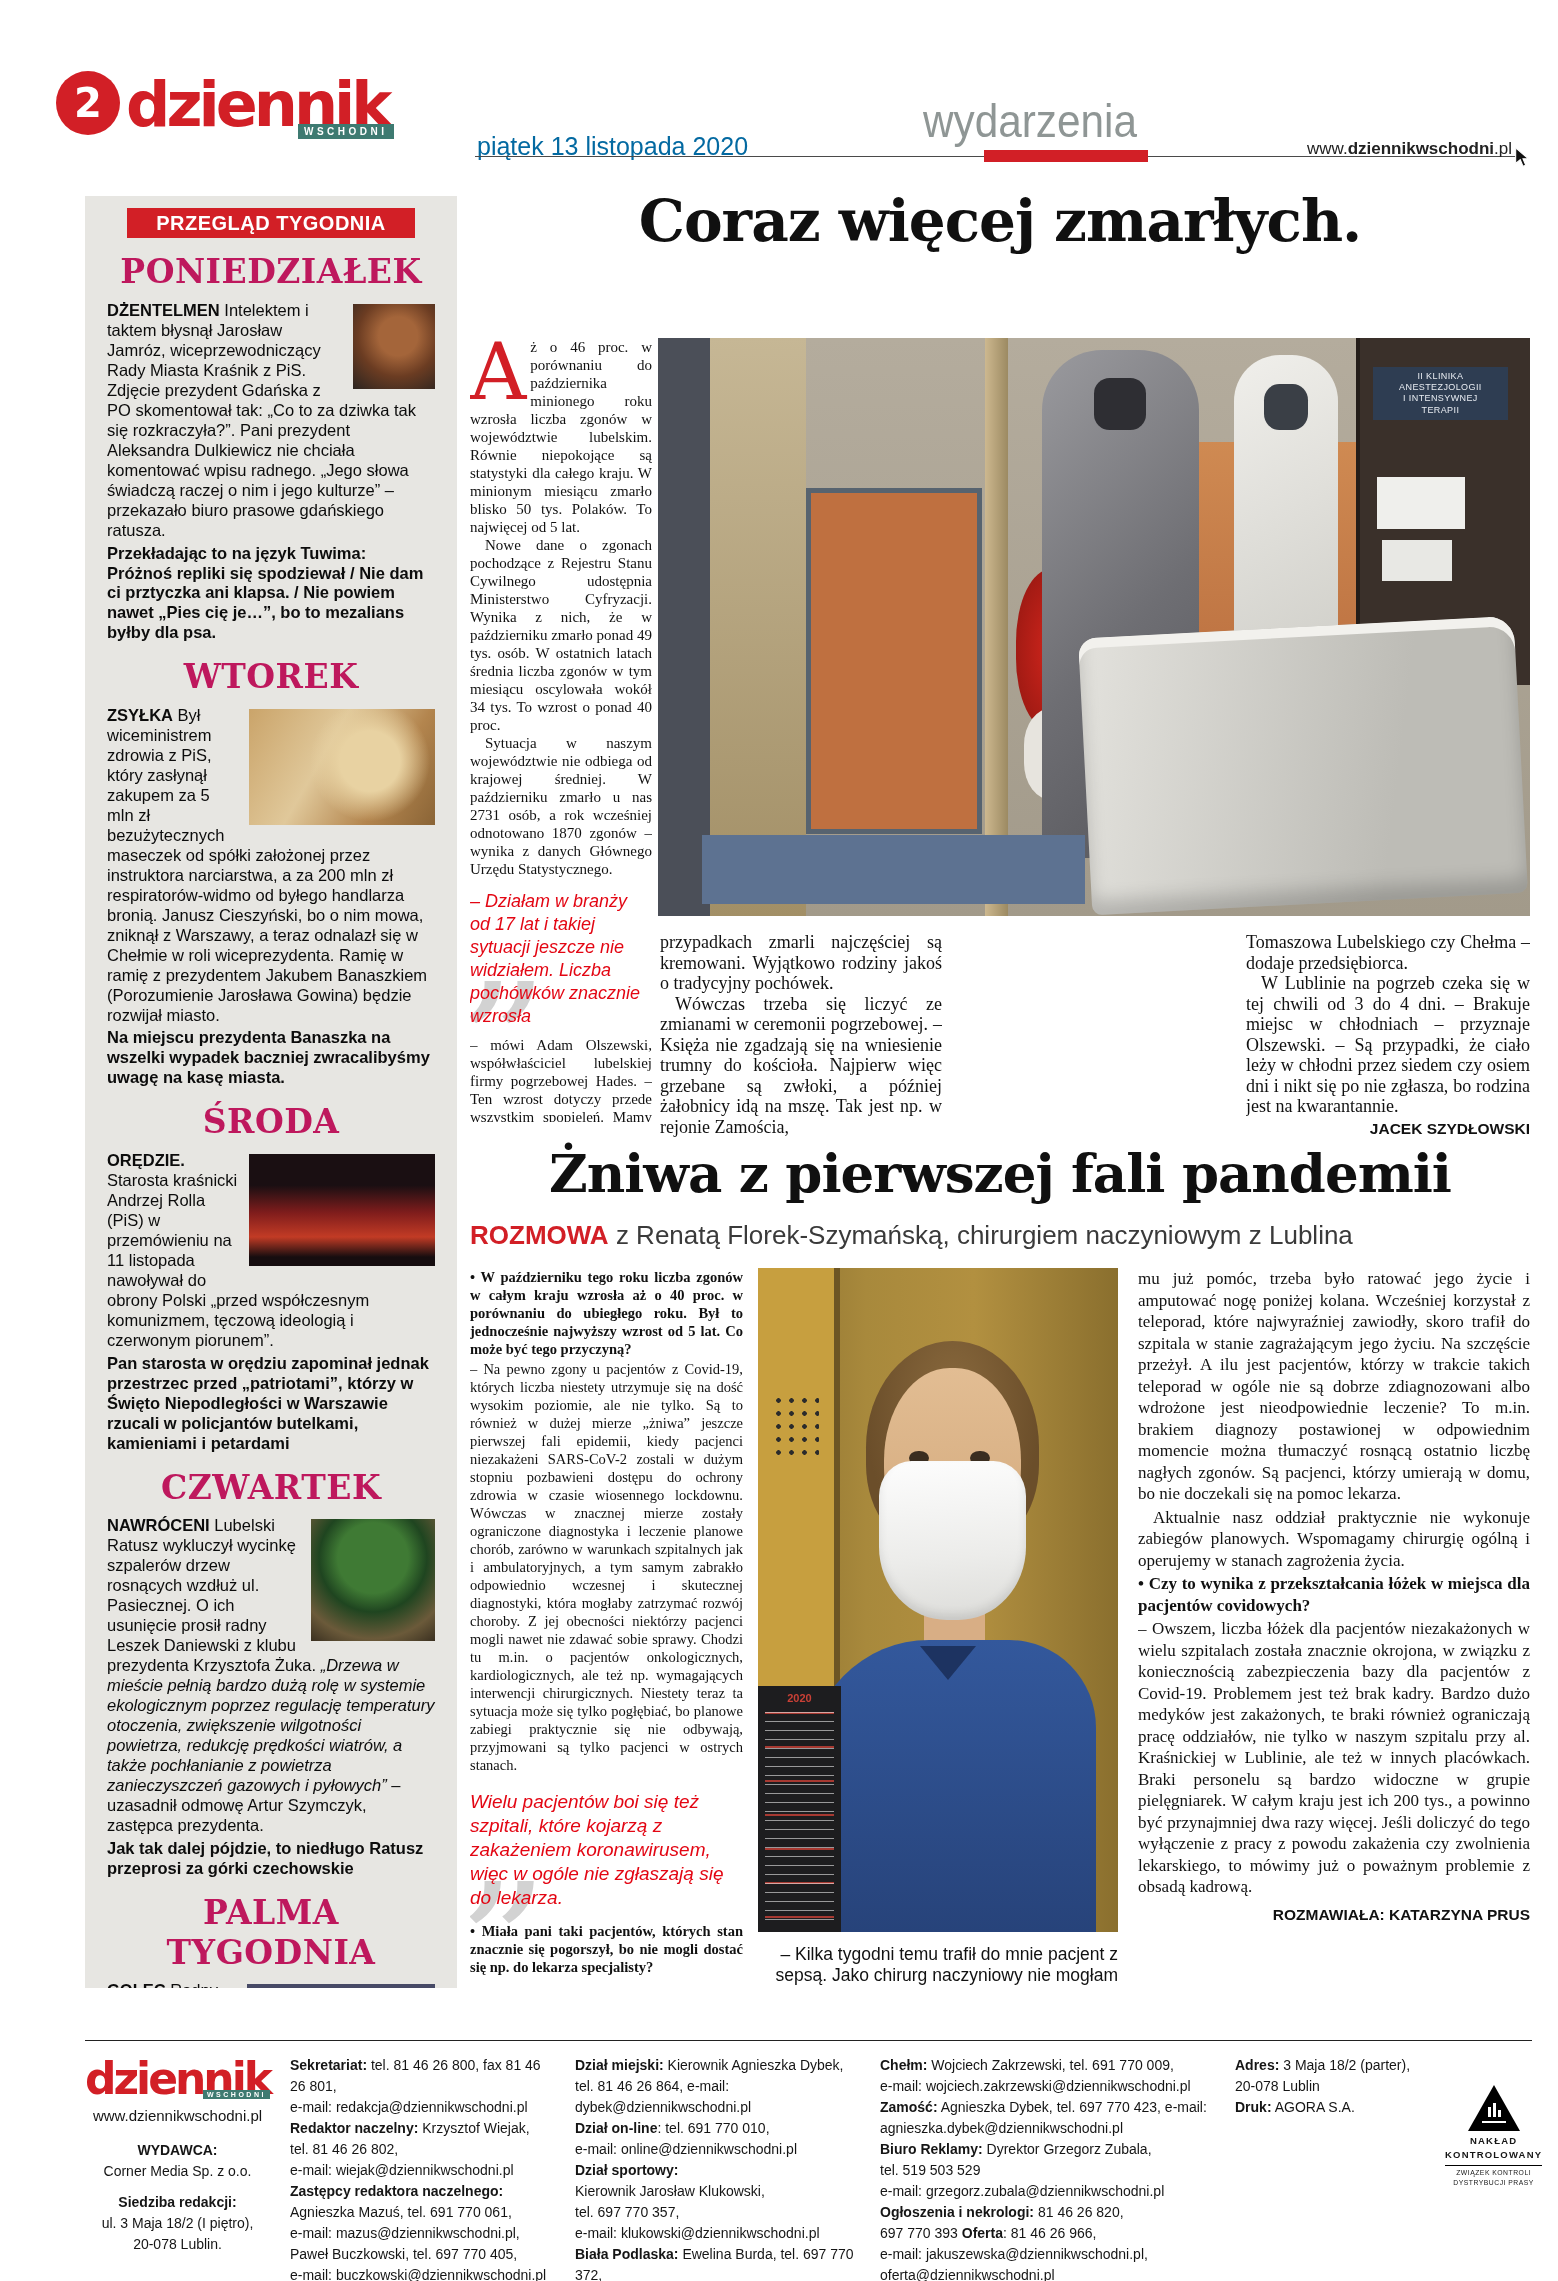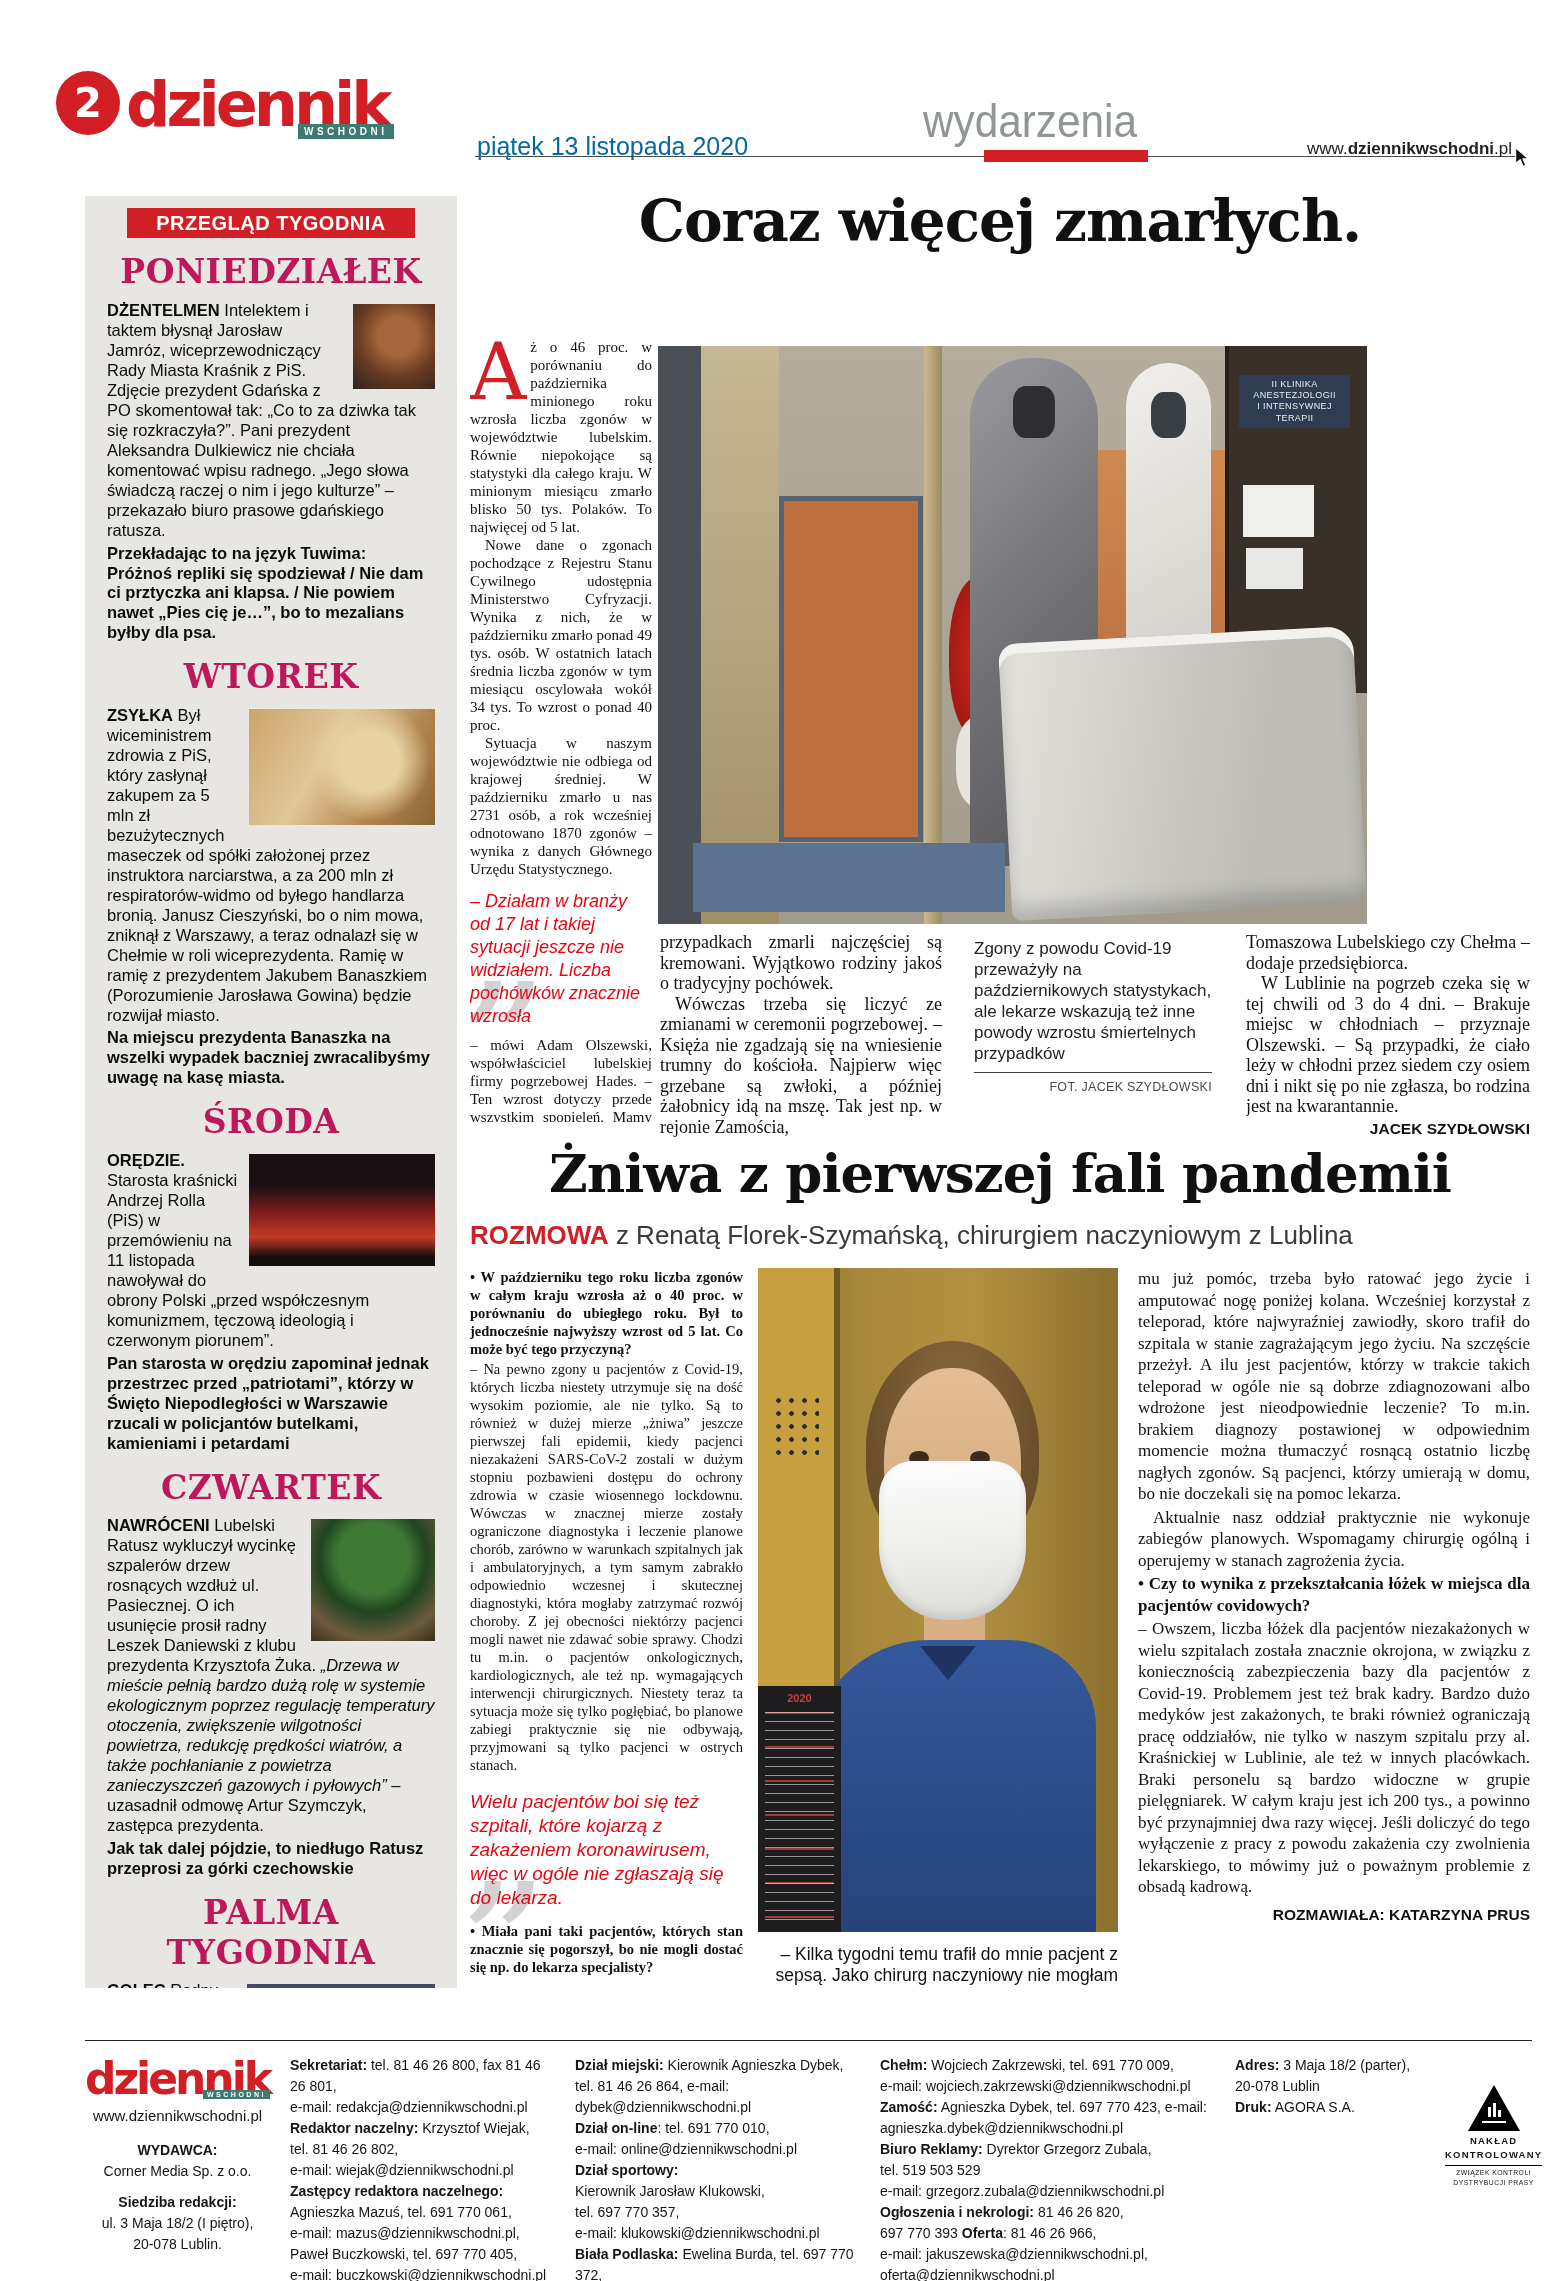"II KLINIKA" .a1-photo { top: 156px -> 148px; width: 709px -> 872px }
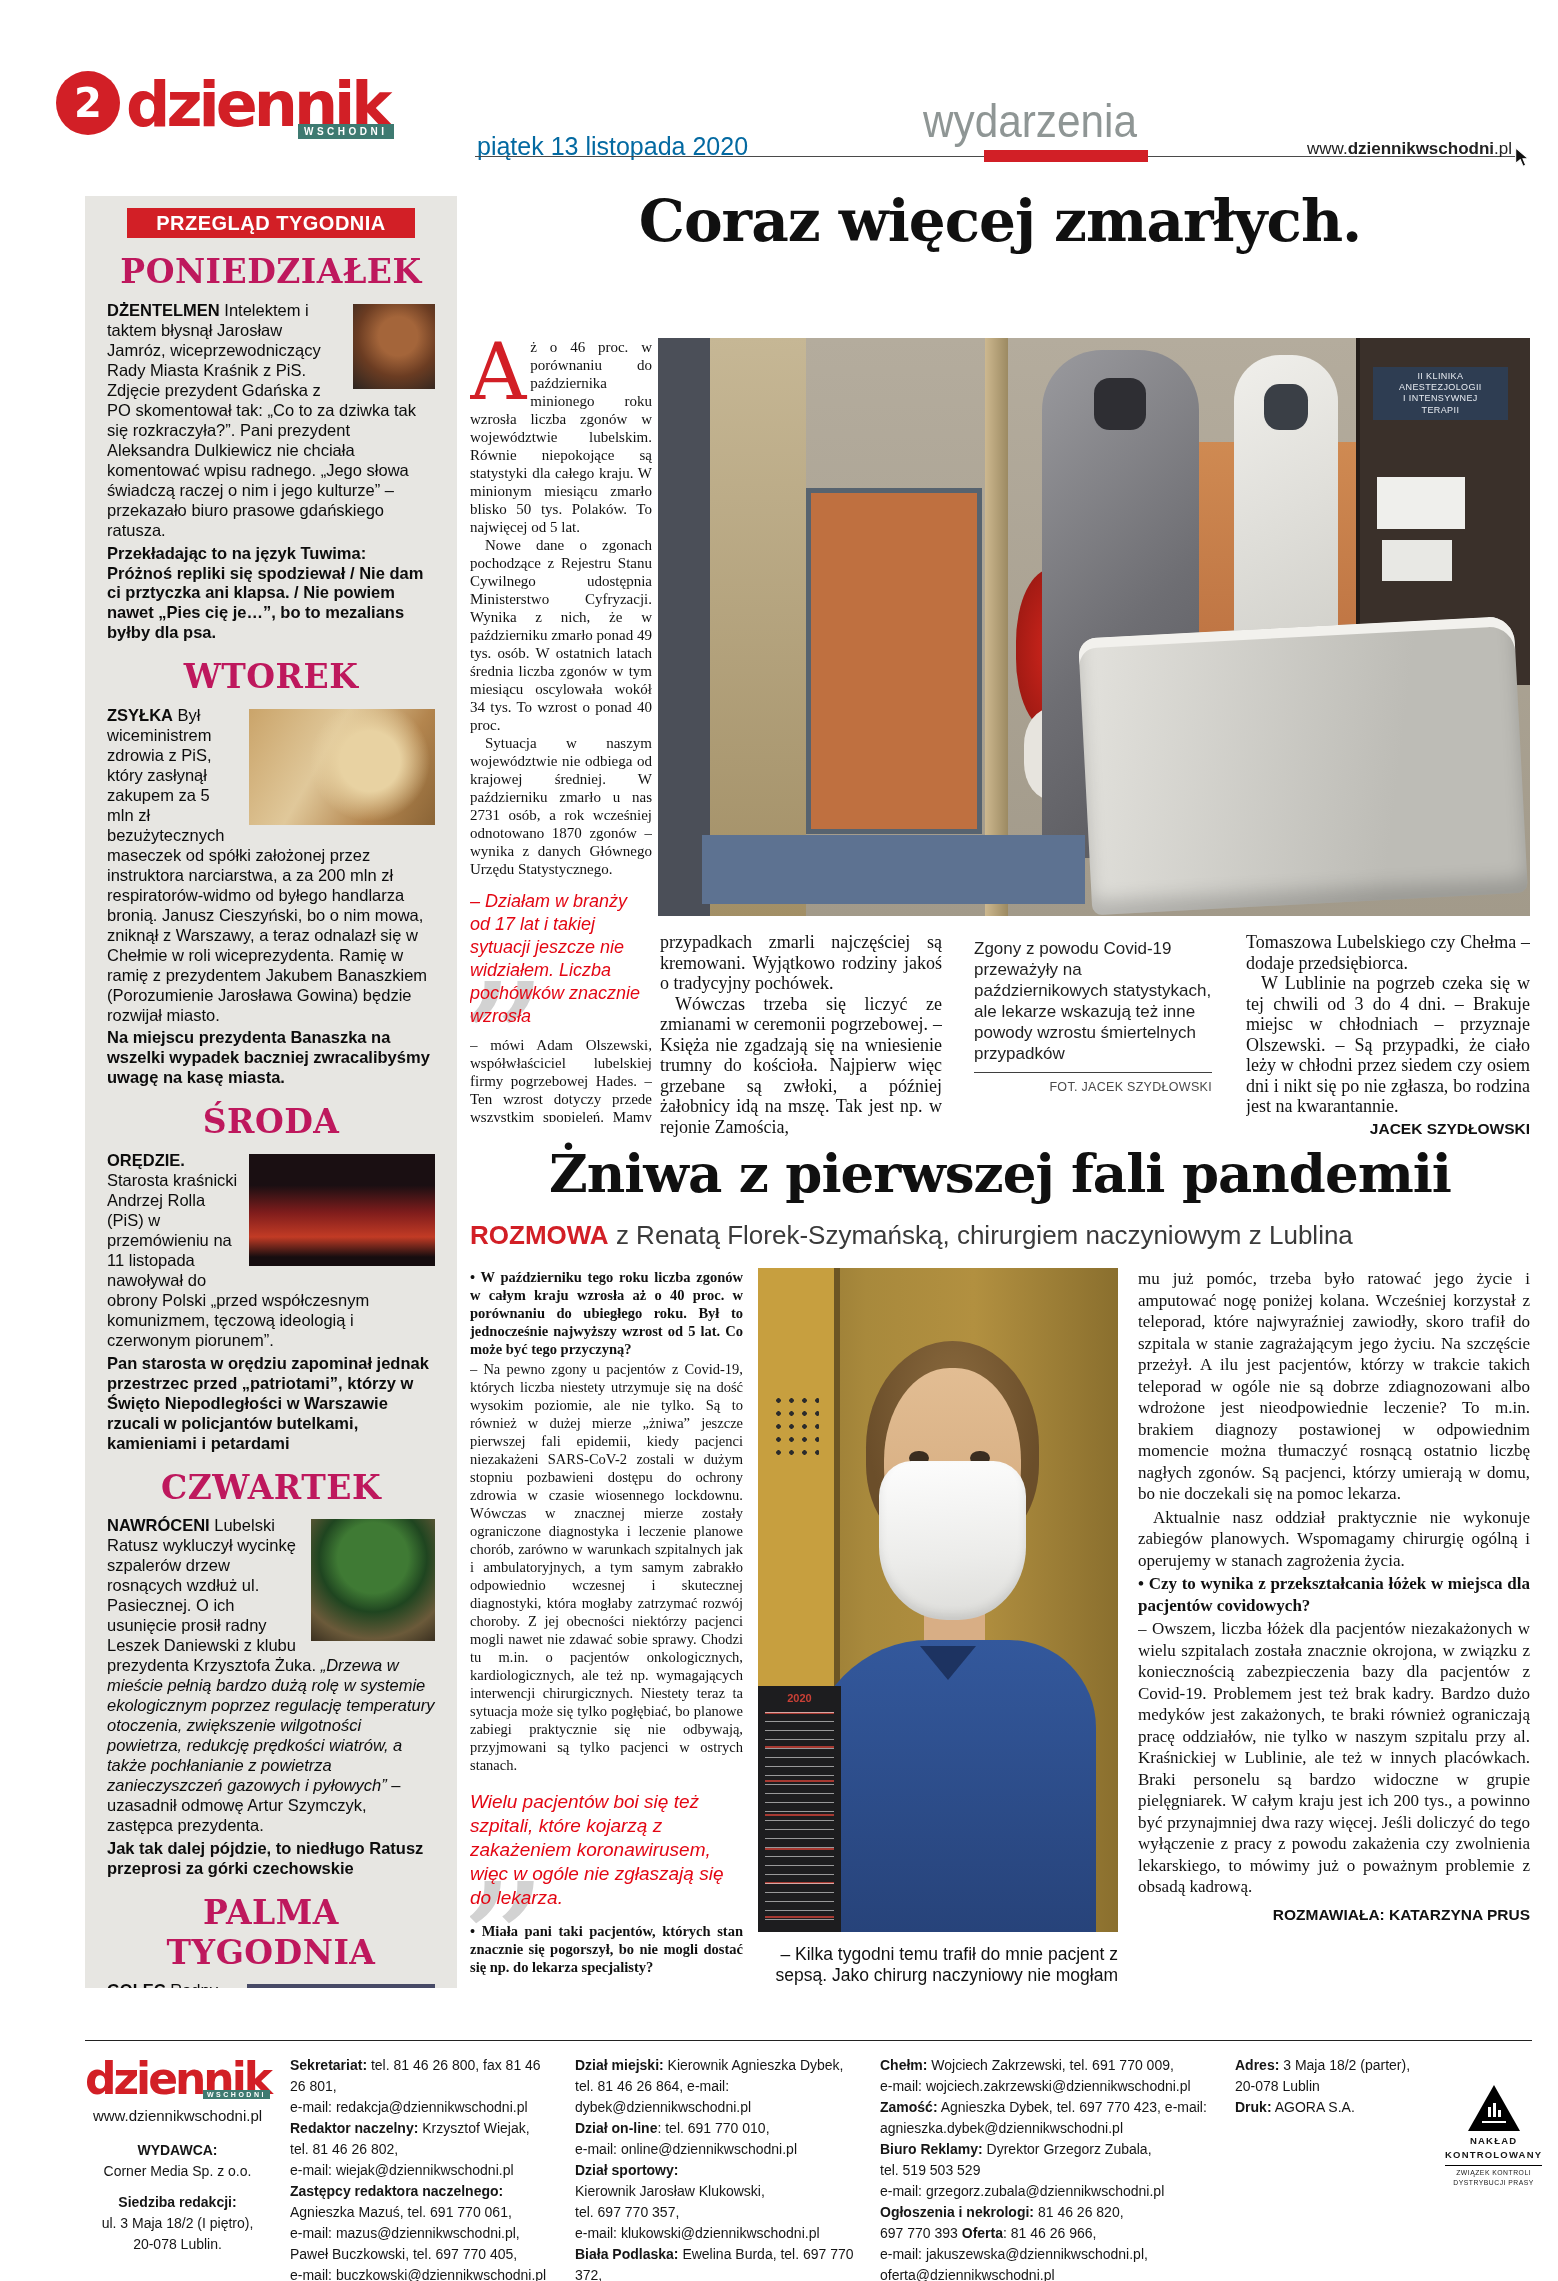"Zgony z powodu Covid-19 przeważyły" div.abs { html: <div> <div>Zgony z powodu Covid-19 przeważyły na październikowych statystykach, ale lekarze wskazują też inne powody wzrostu śmiertelnych przypadków</div> <div></div> <div>FOT. JACEK SZYDŁOWSKI</div> </div> -> none }
